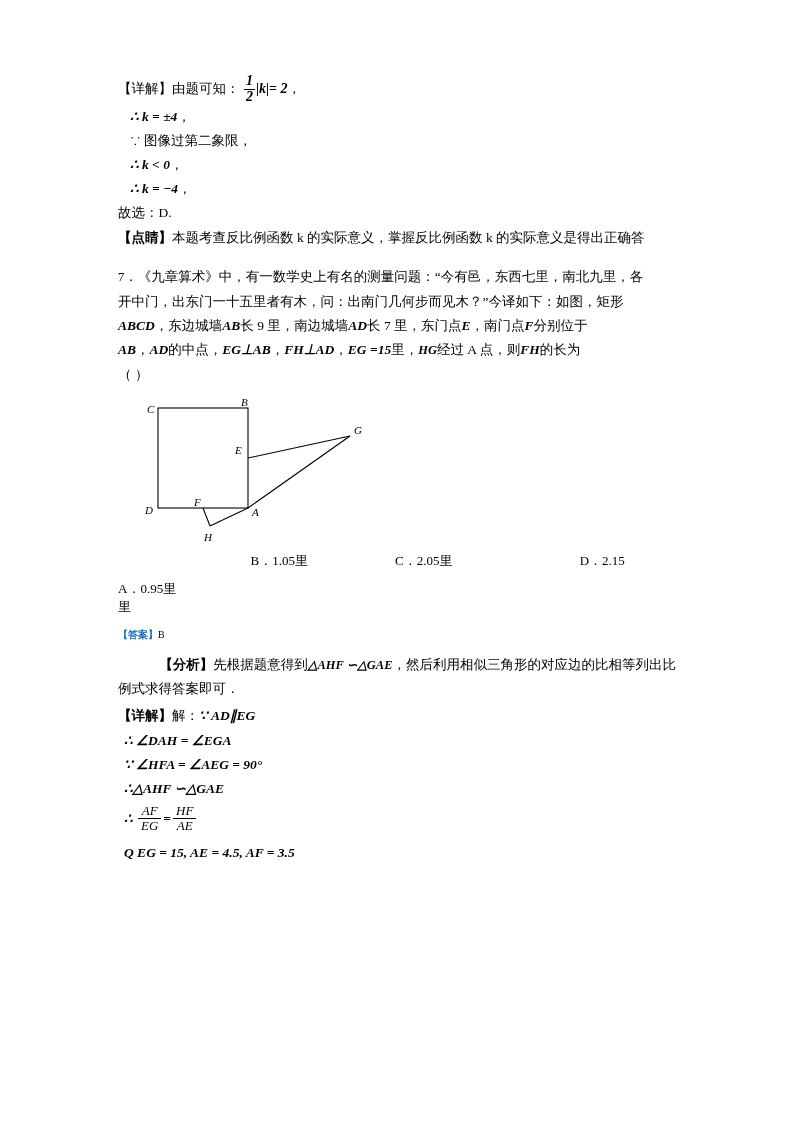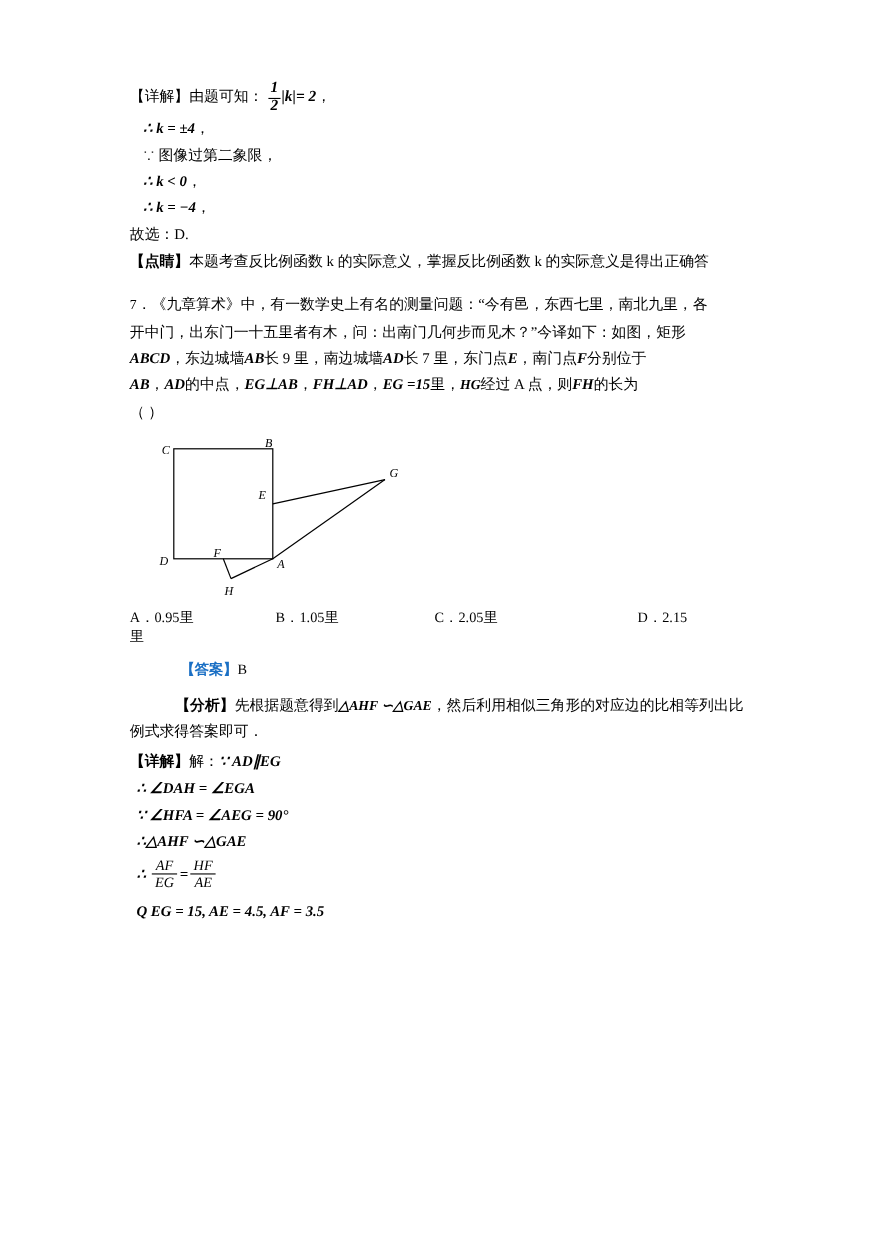"A．0.95里" .c1 { margin-top: none -> 28px }
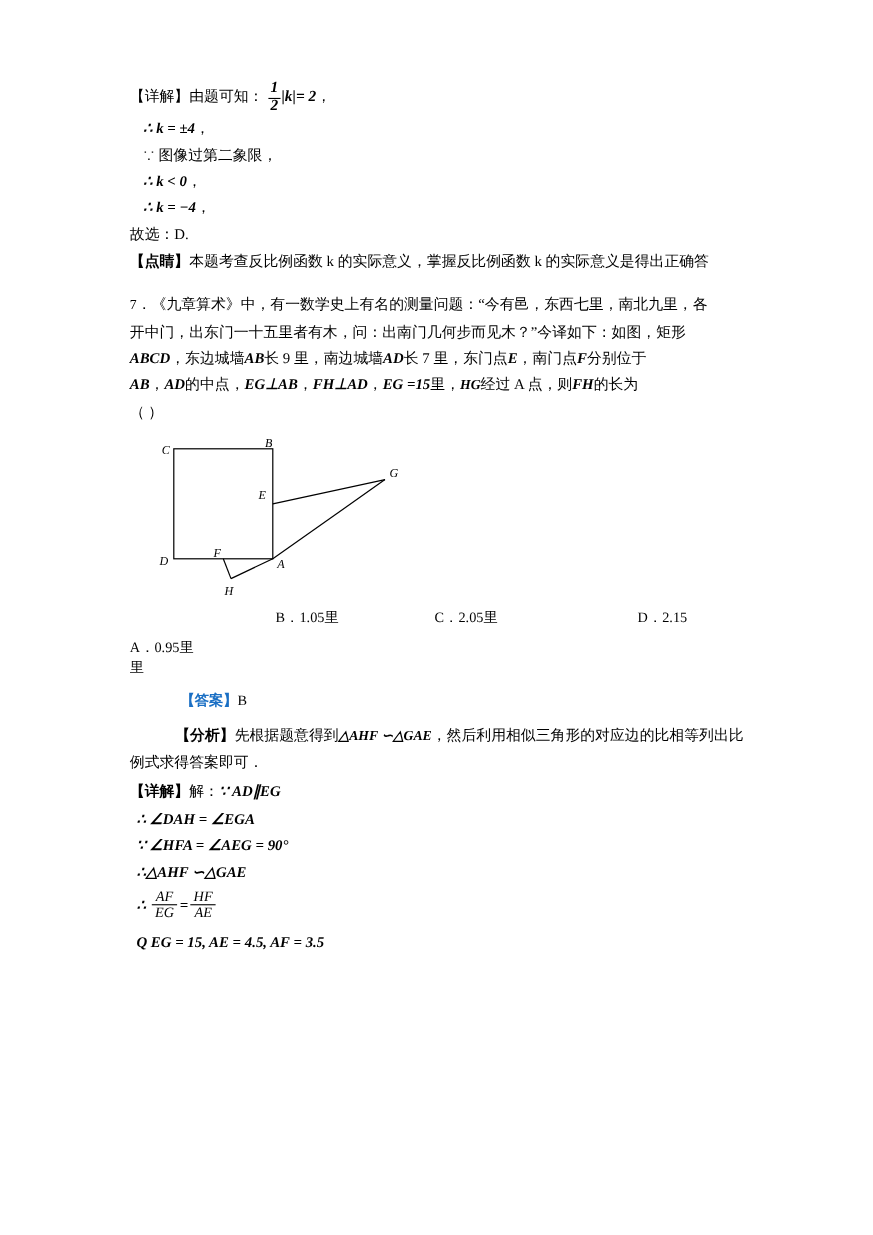"【答案】B" .ans-line { font-size: 13px -> 10px; margin-left: 46px -> none }
